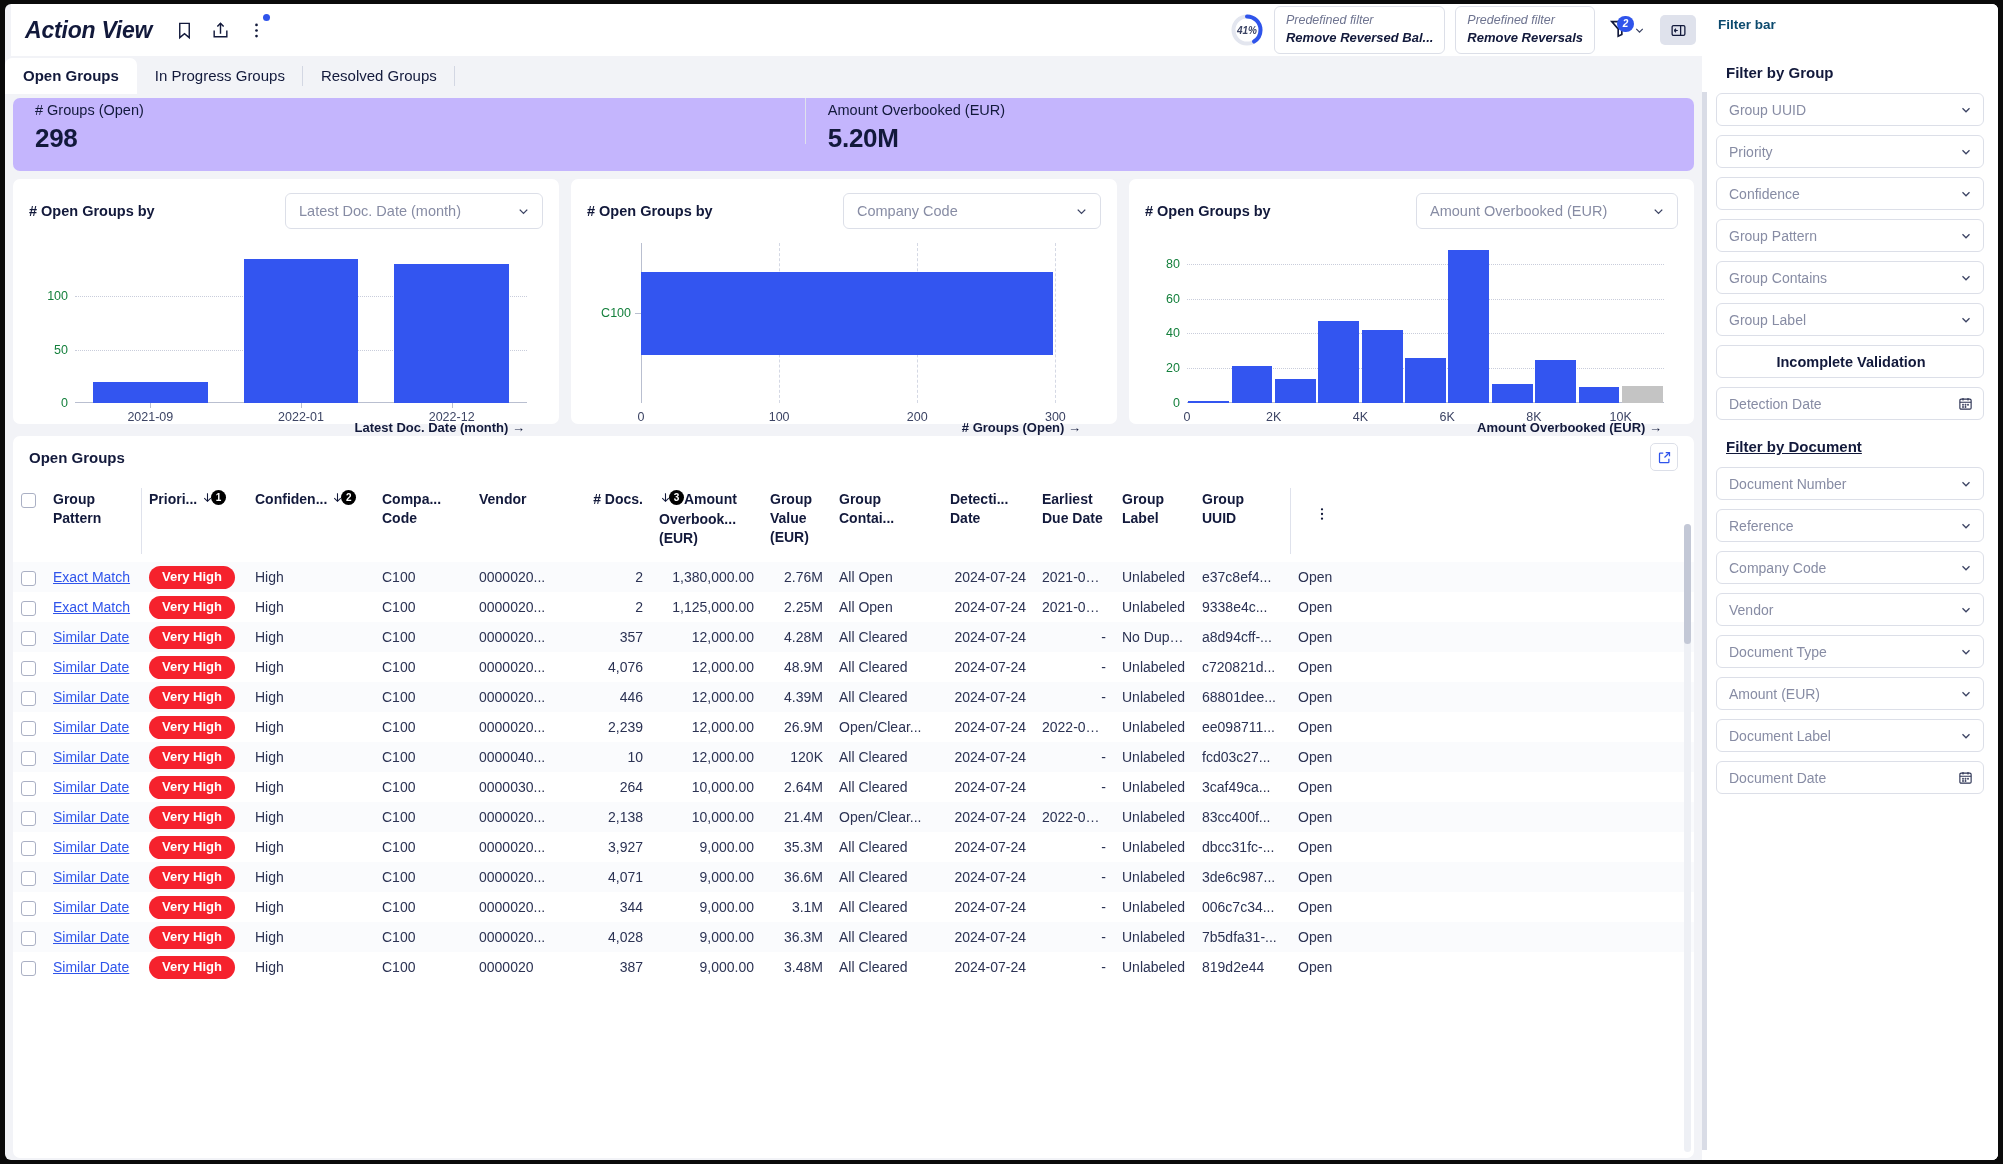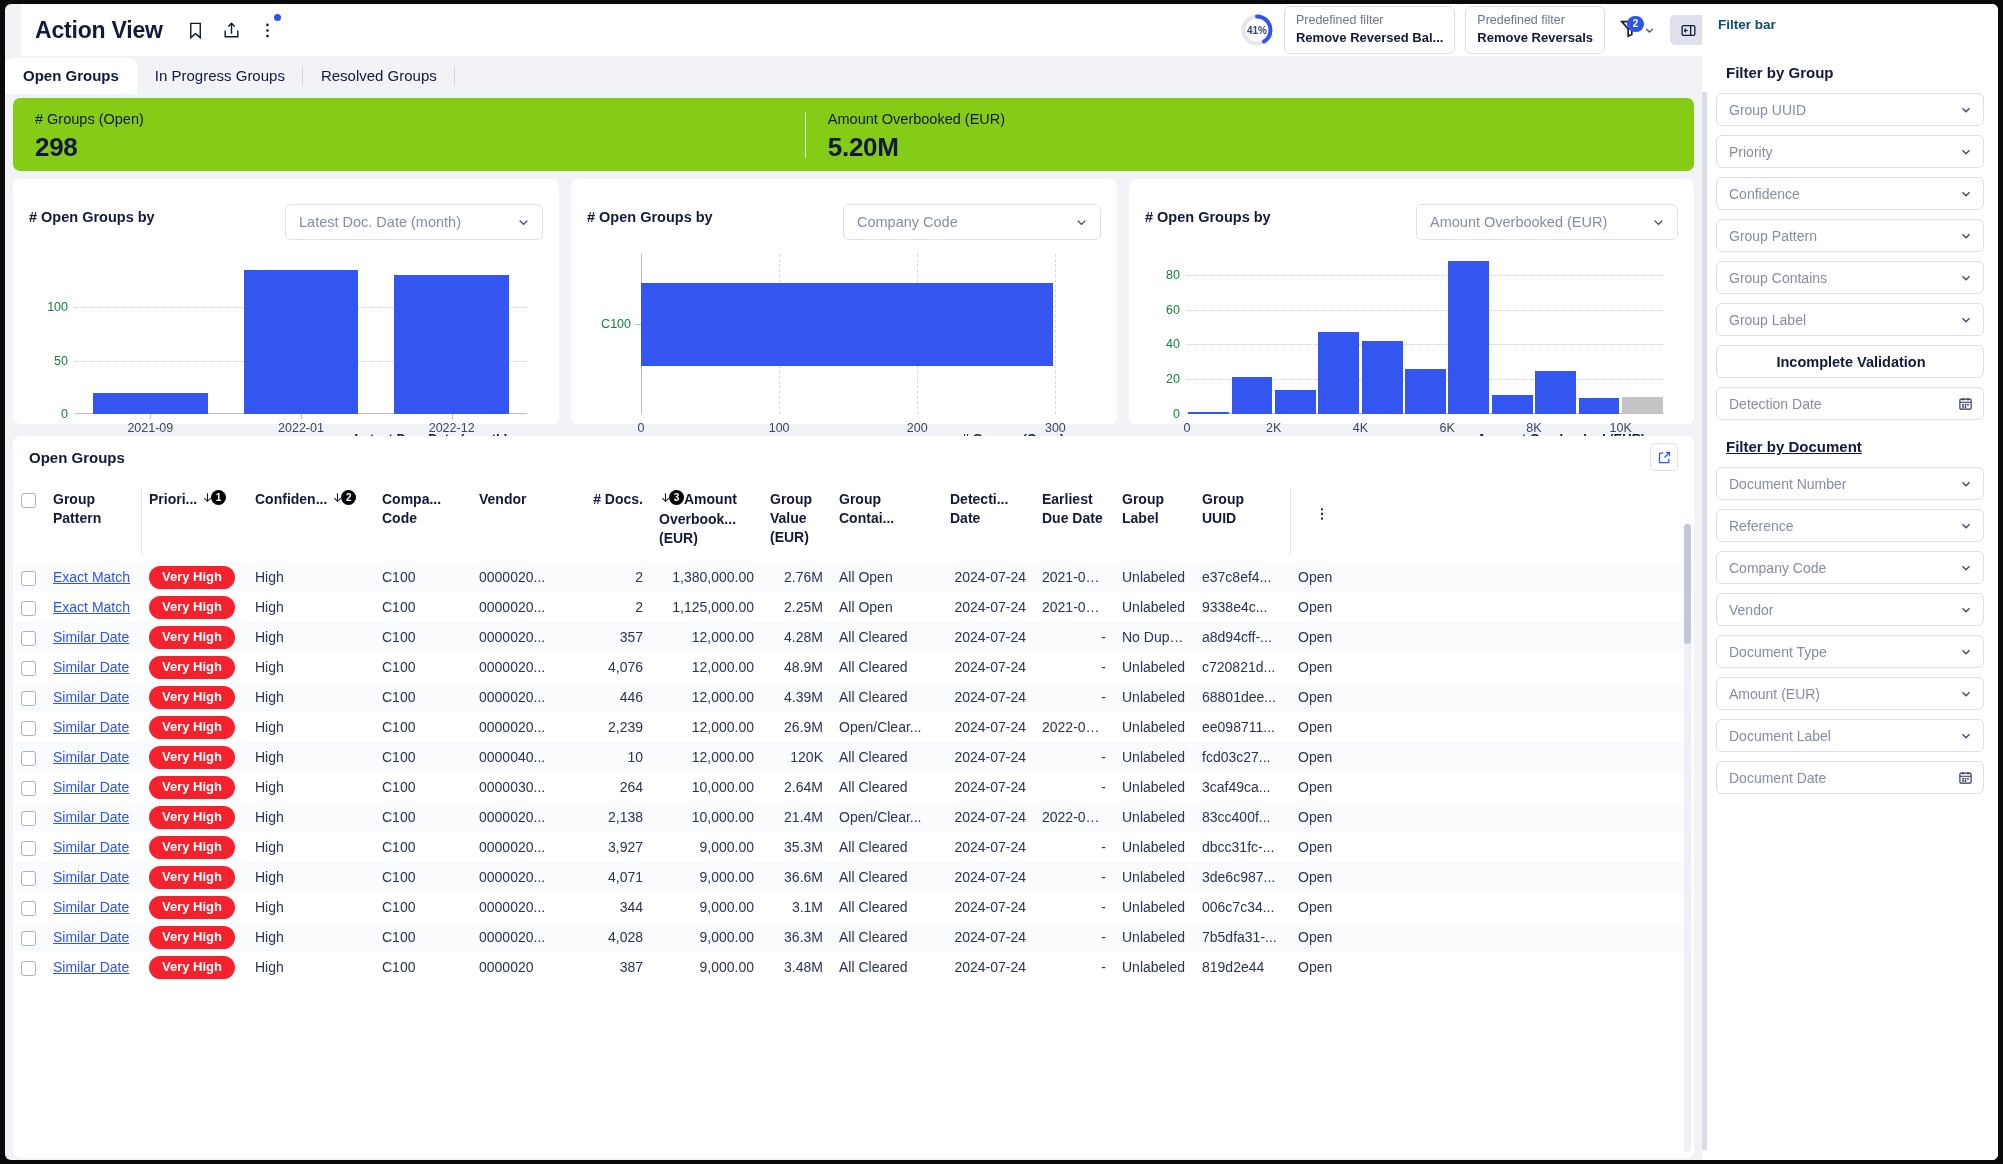"Action View" .header { font-style: none -> italic; left: 16px -> 6px }
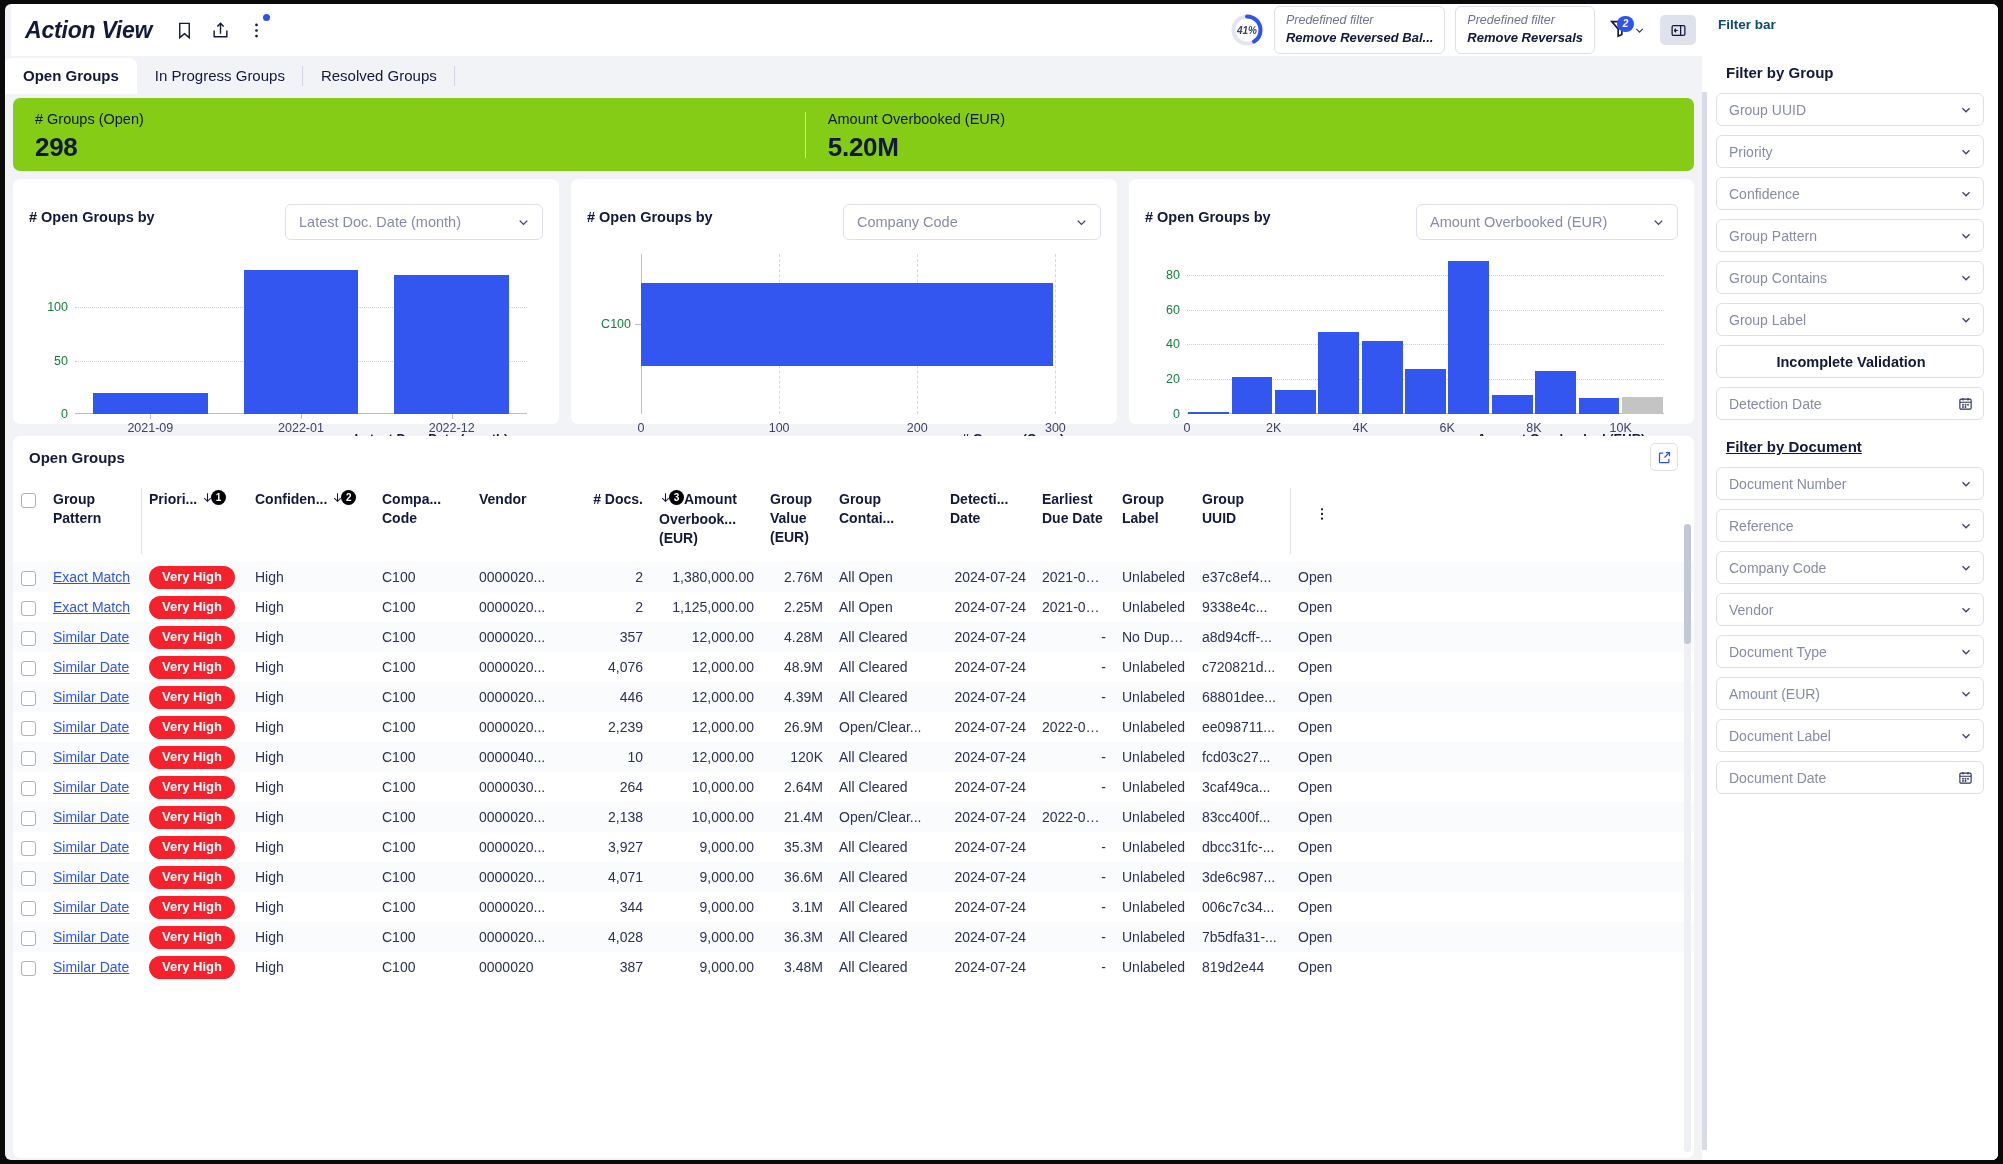"# Groups (Open)" .kpi-card { align-items: center -> flex-start; background: #84cc16 -> #c4b5fd }
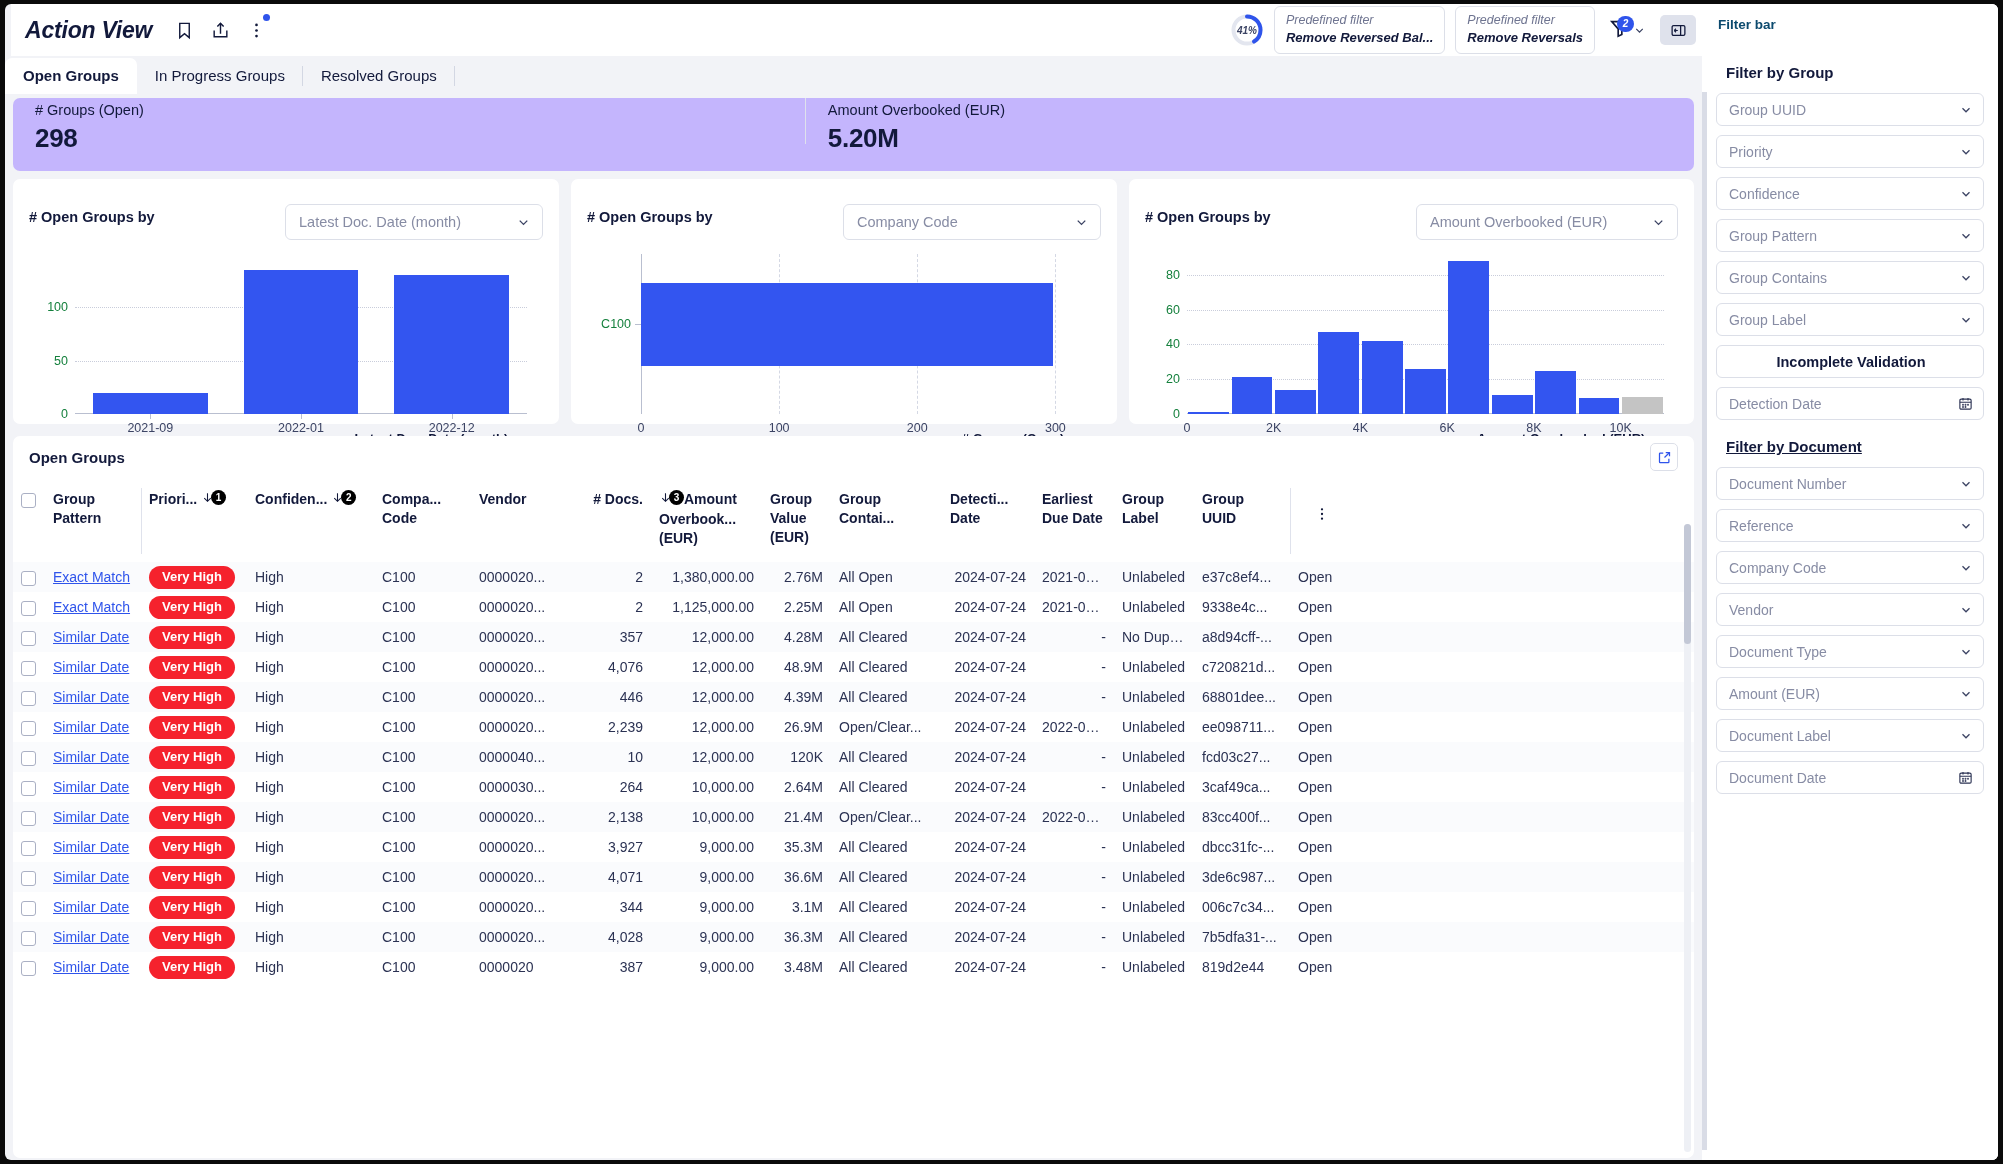"Latest Doc. Date (month)" .chart-select { margin-top: 11px -> none }
